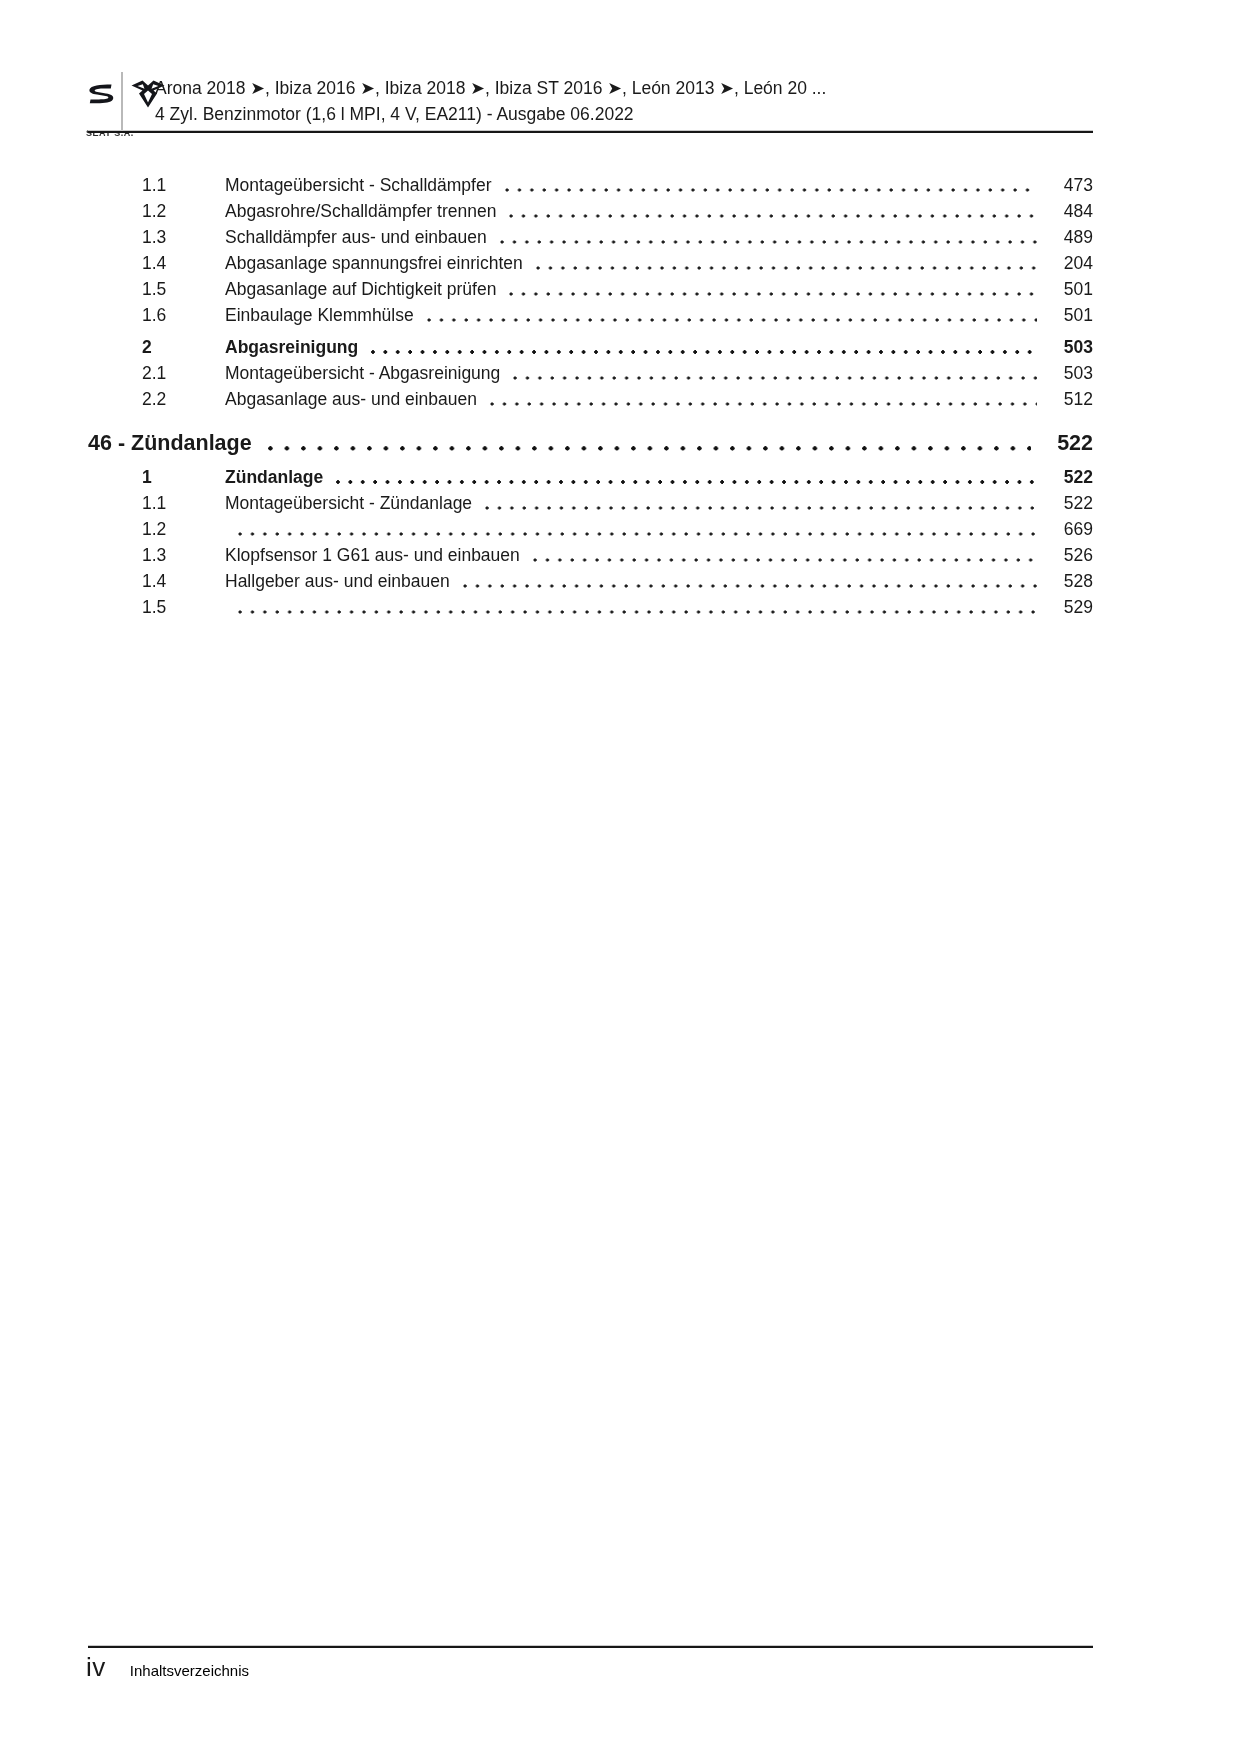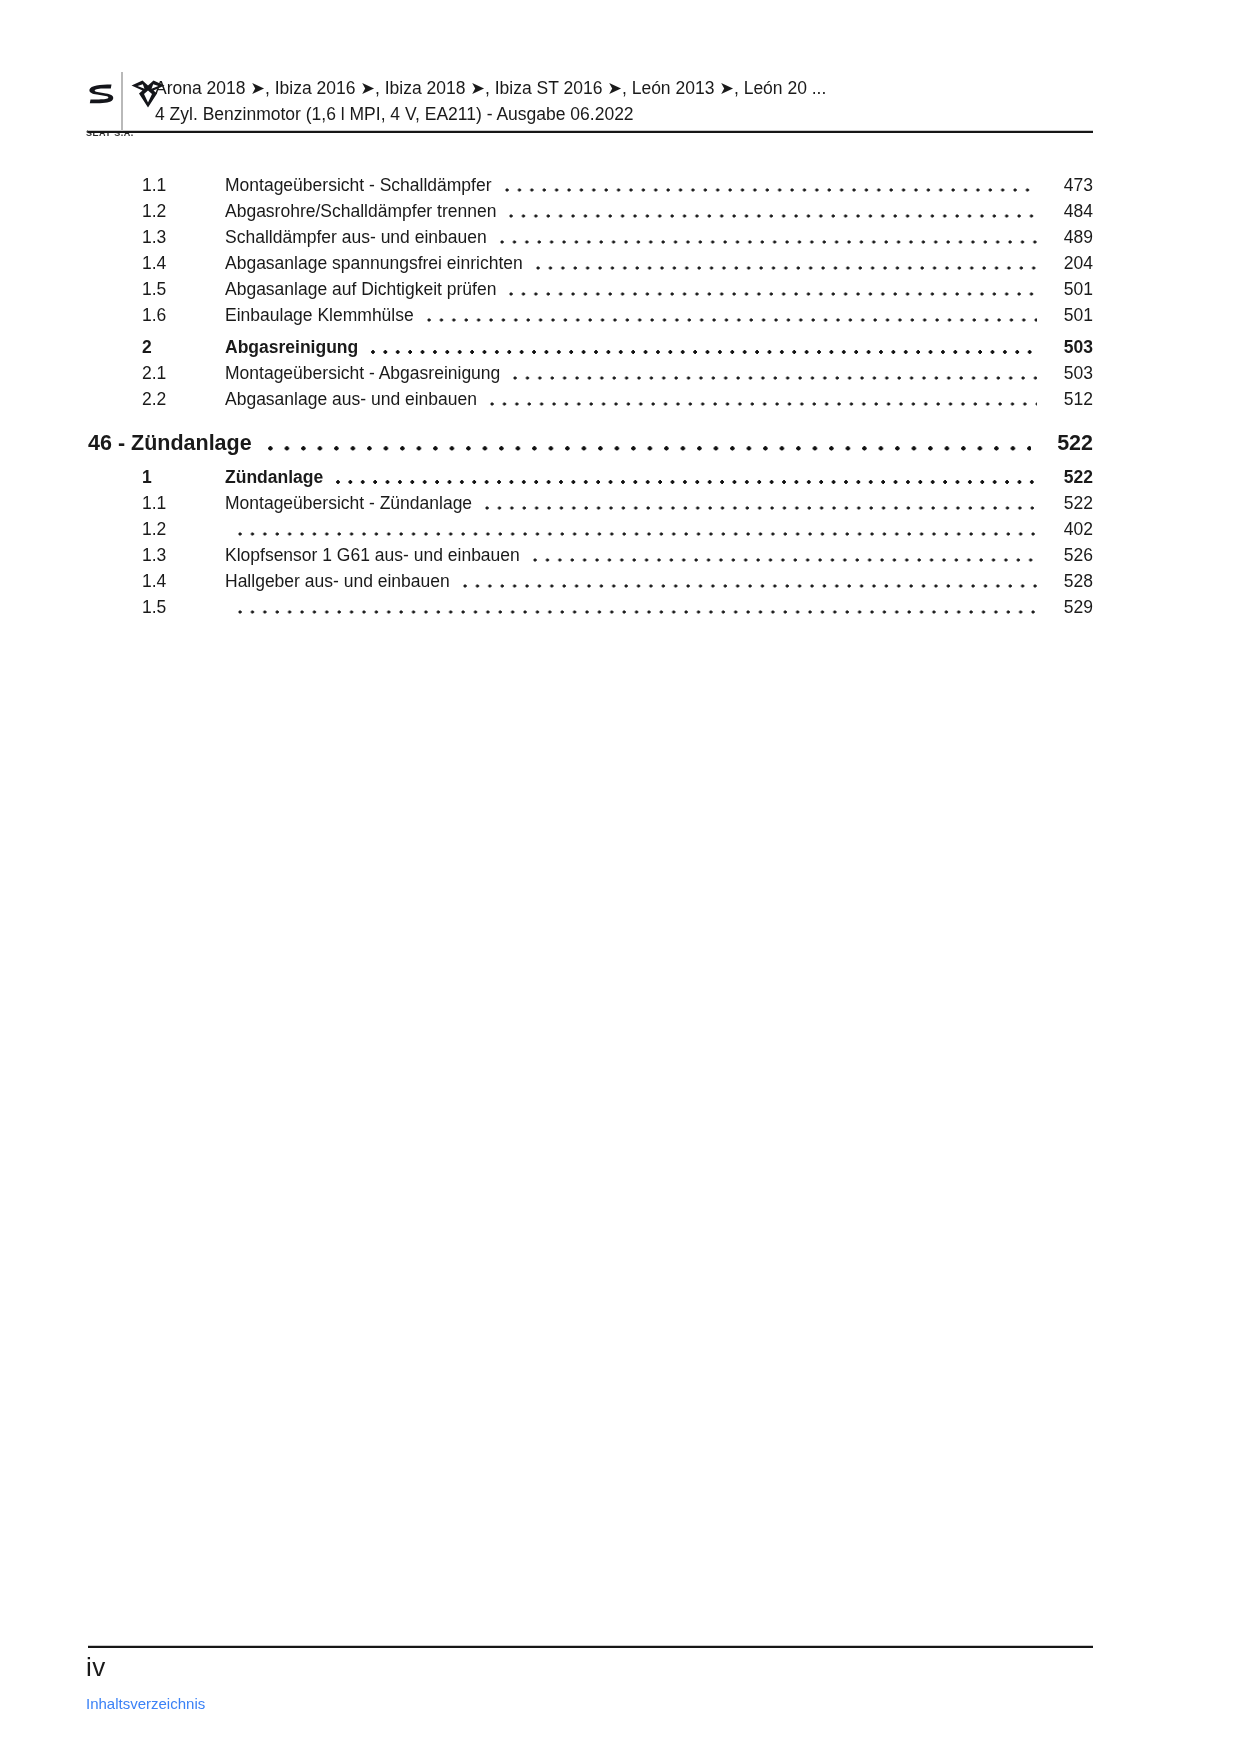"402" span.page-num { text: 402 -> 669 }
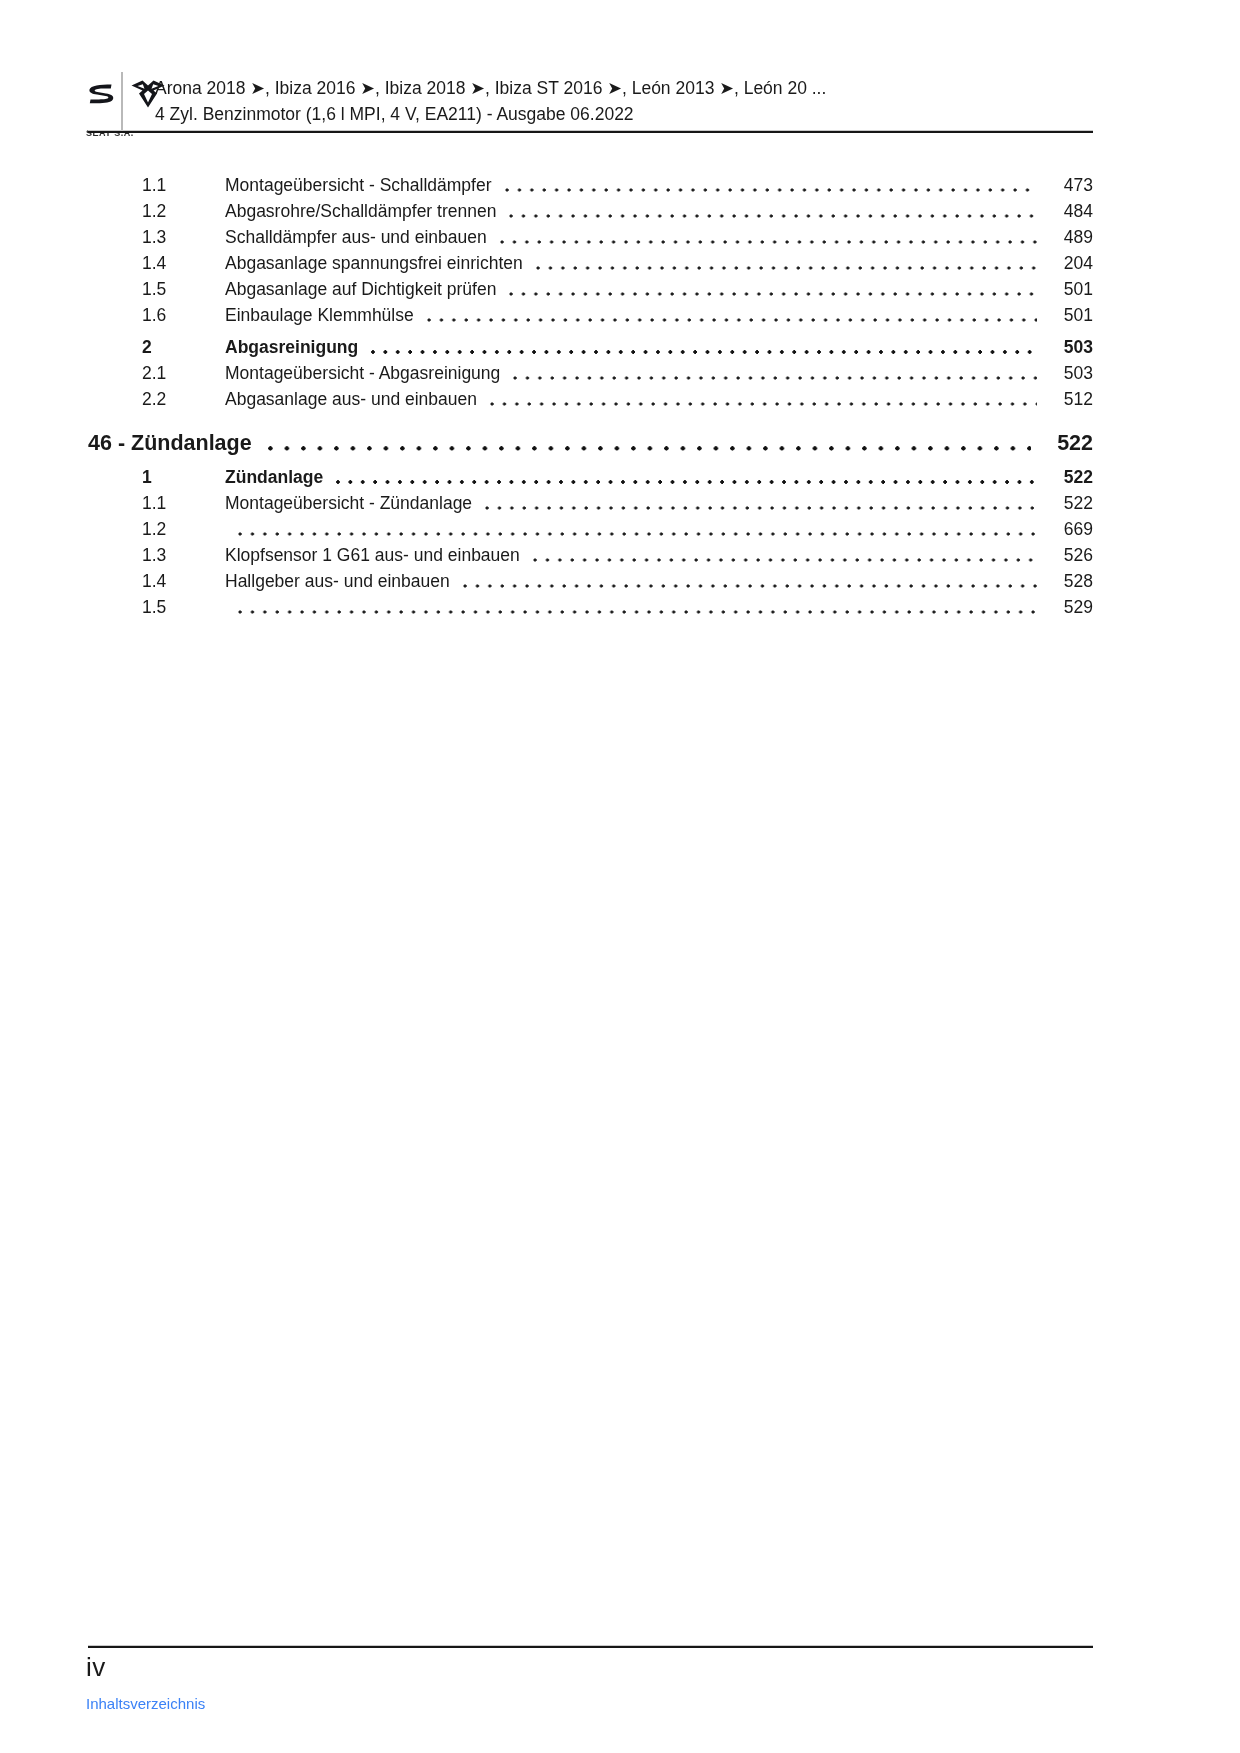"iv" .footer { flex-direction: column -> none; gap: 12px -> 24px }
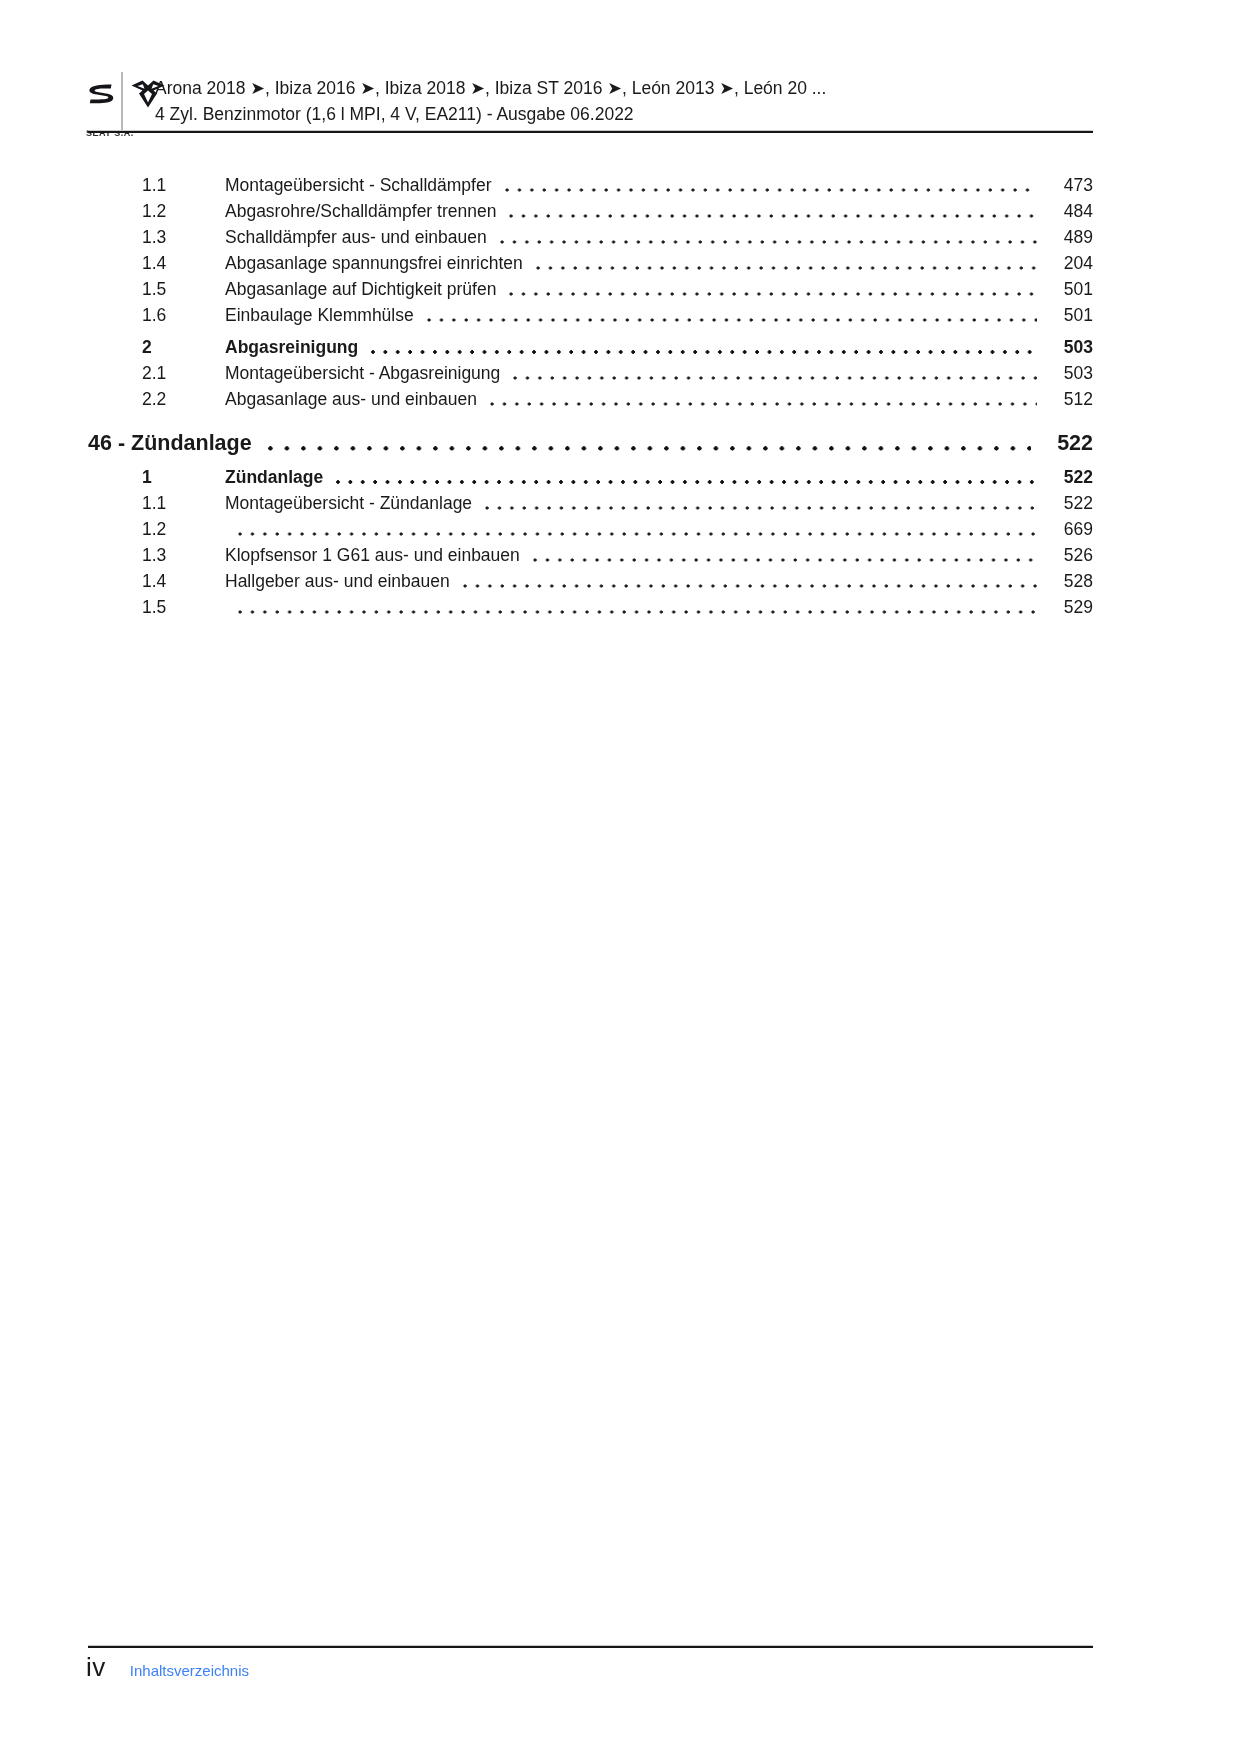"Inhaltsverzeichnis" .footer .footer-label { color: #3b82f6 -> #000000 }
